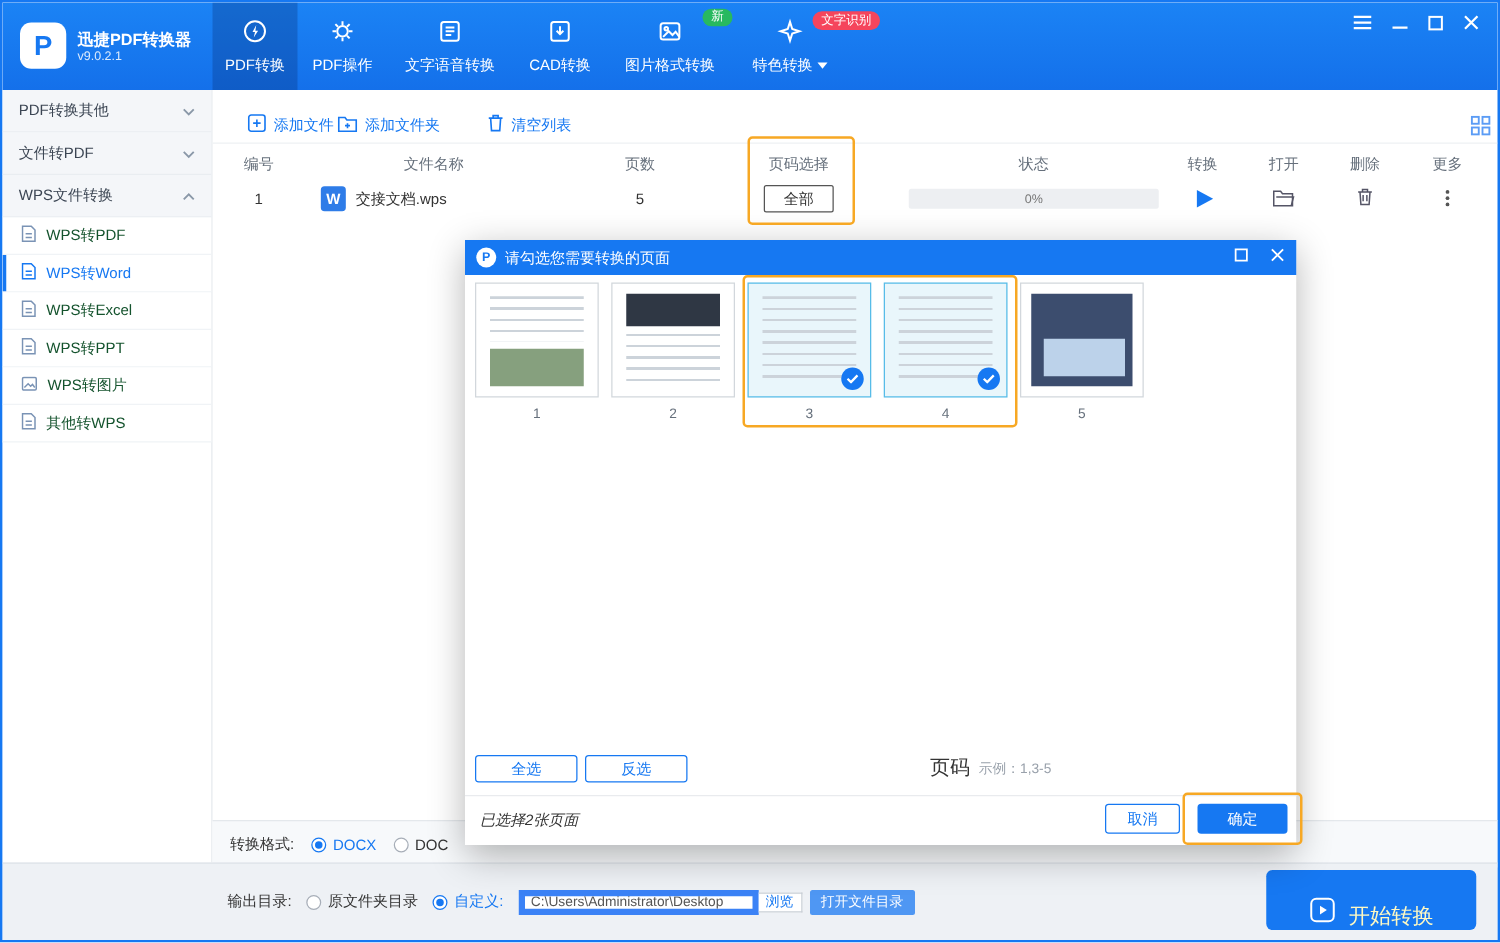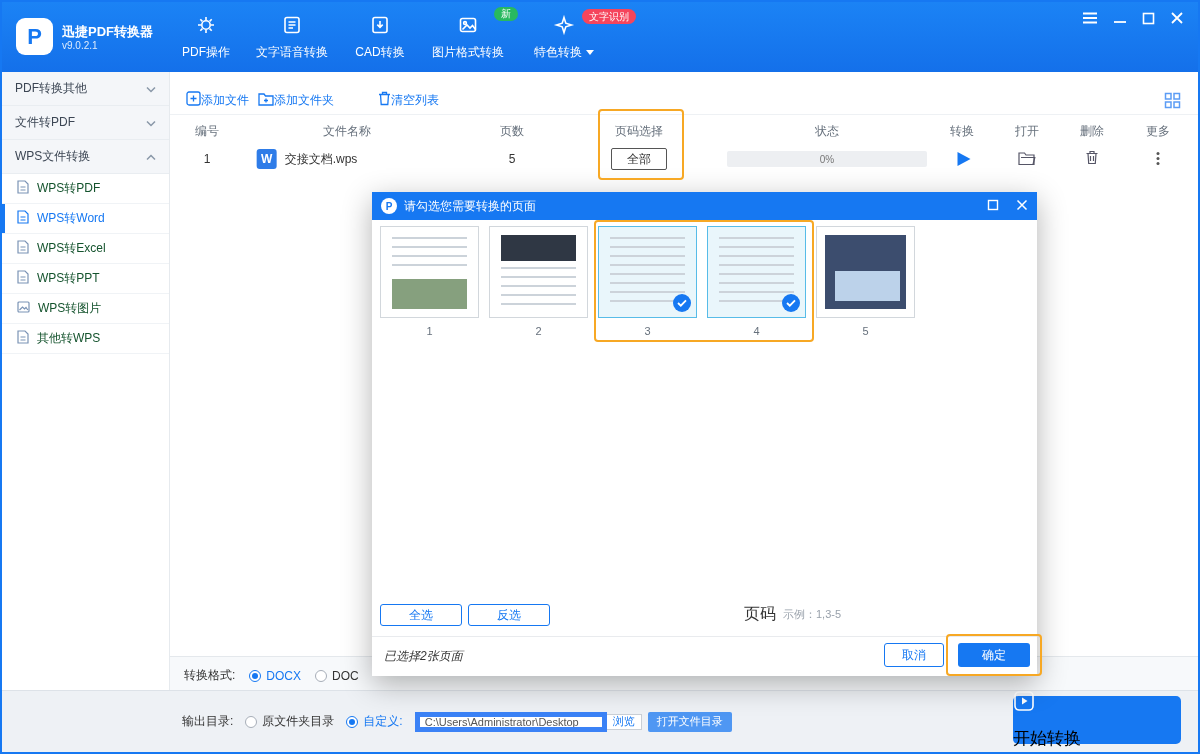"PDF转换" div.tab { html: none -> <div> <span> <svg> <circle></circle> <path></path> </svg></span> <span> <span>PDF转换</span> </span> </div> }
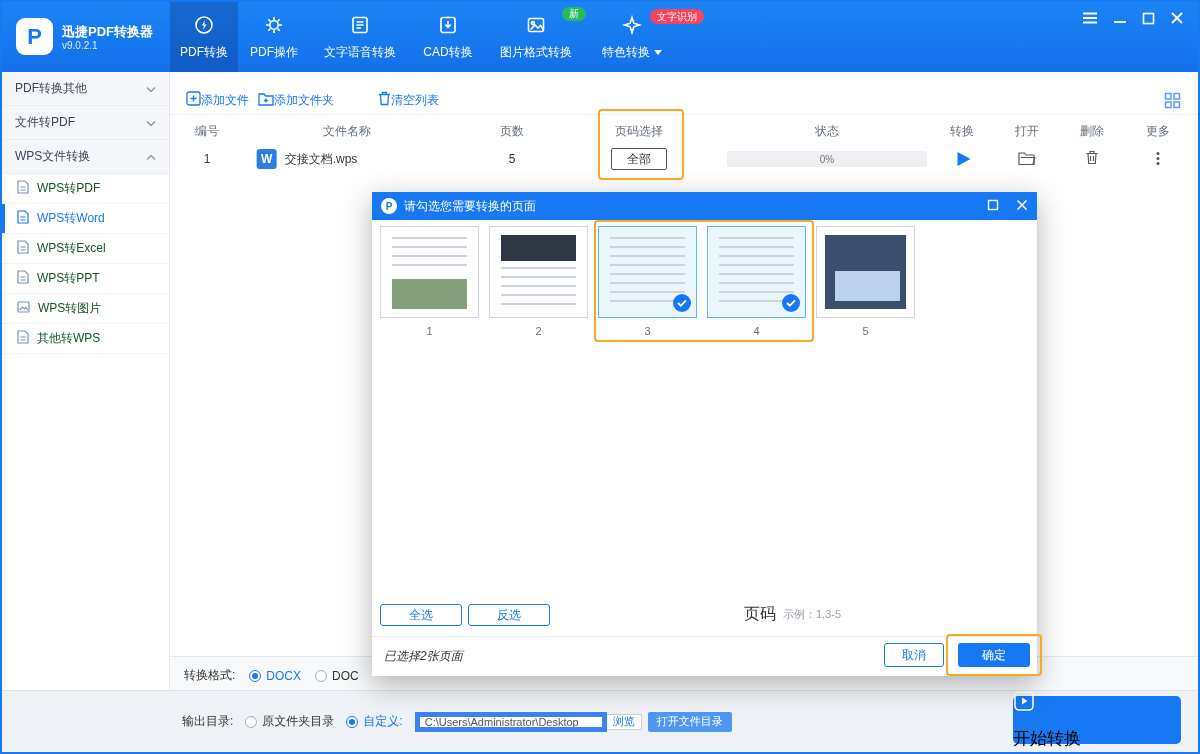"添加文件" .tool-btn { gap: none -> 6px; margin-left: none -> 12px }
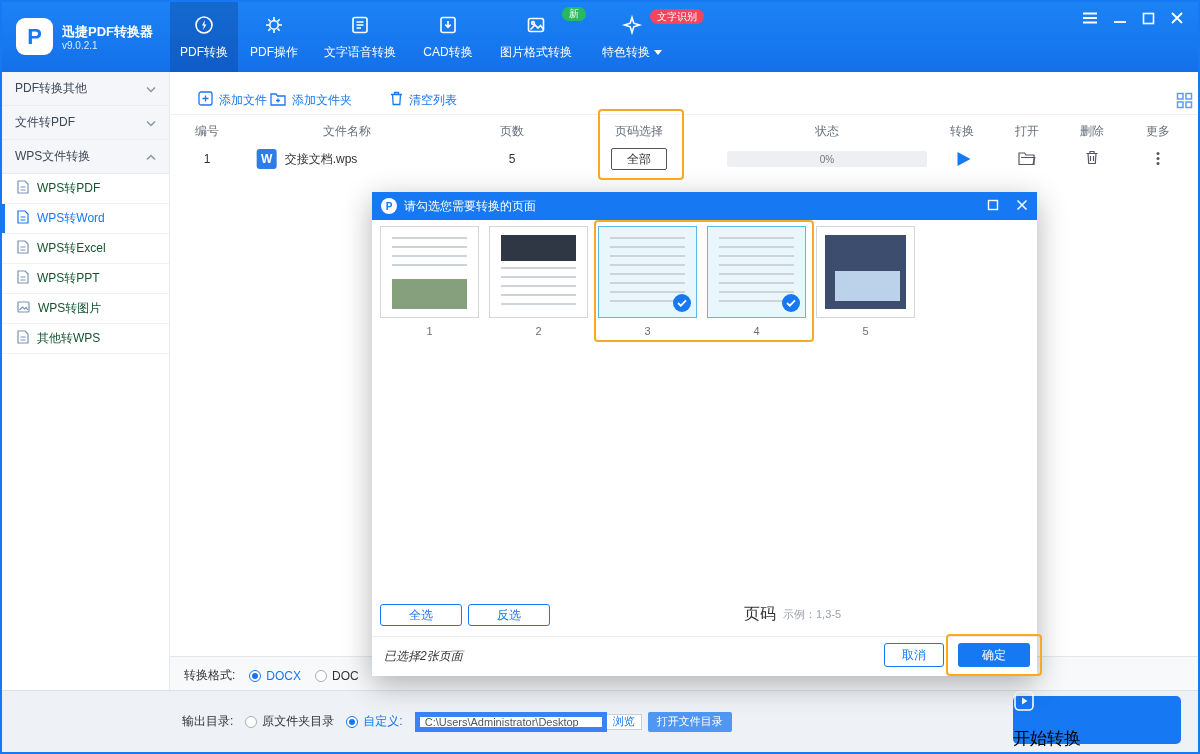"开始转换" .start-btn { align-items: flex-start -> flex-end; color: #000000 -> #fef9c3; flex-direction: column -> none }
